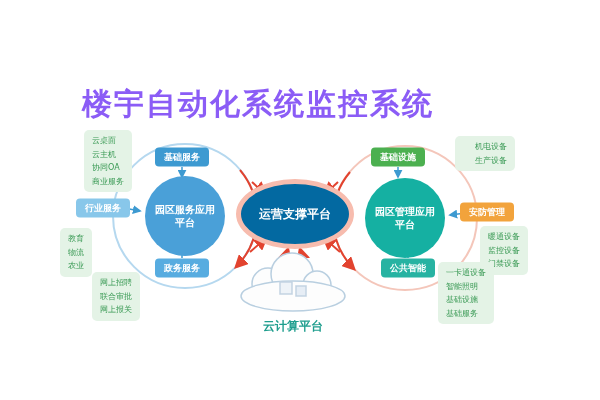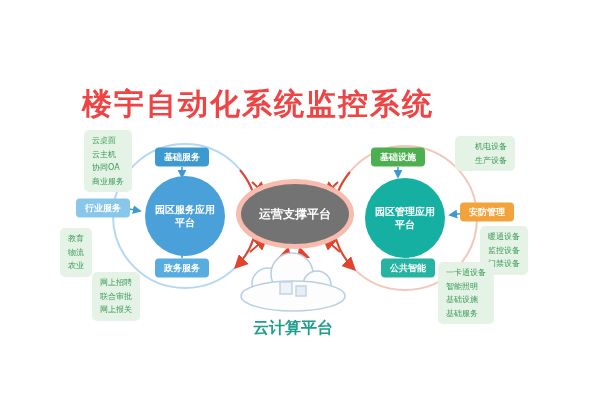"楼宇自动化系统监控系统" .title { color: #ef4444 -> #8b5cf6 }
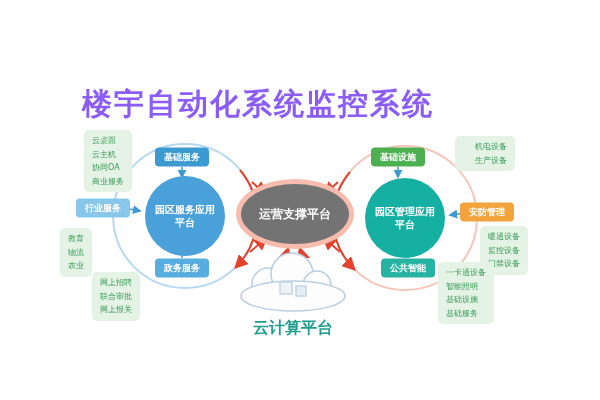"运营支撑平台" .platform-center { background: #737373 -> #0369a1 }
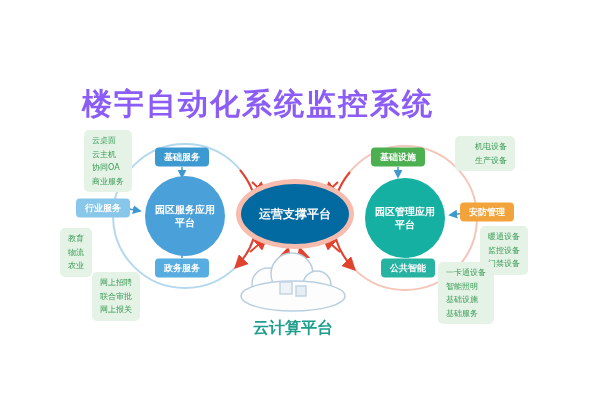"云计算平台" .cloud-label { font-size: 16px -> 12px }
